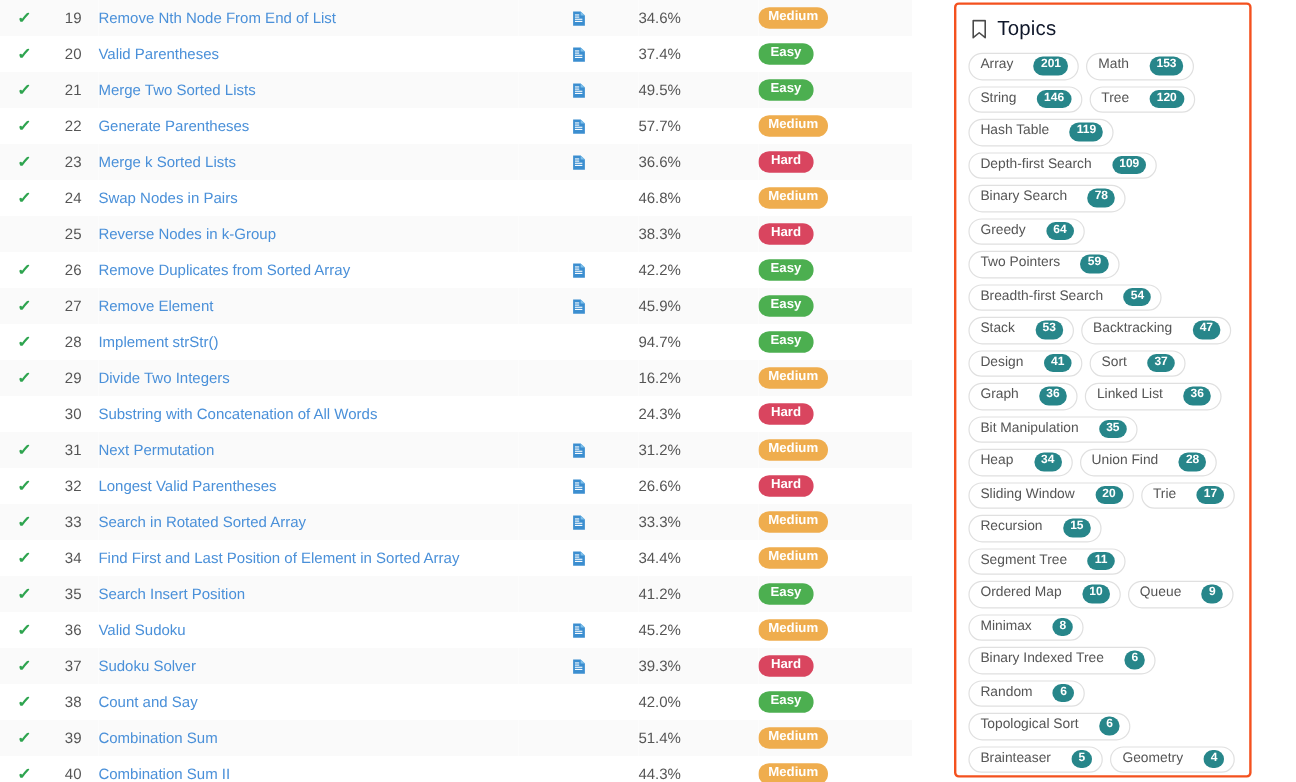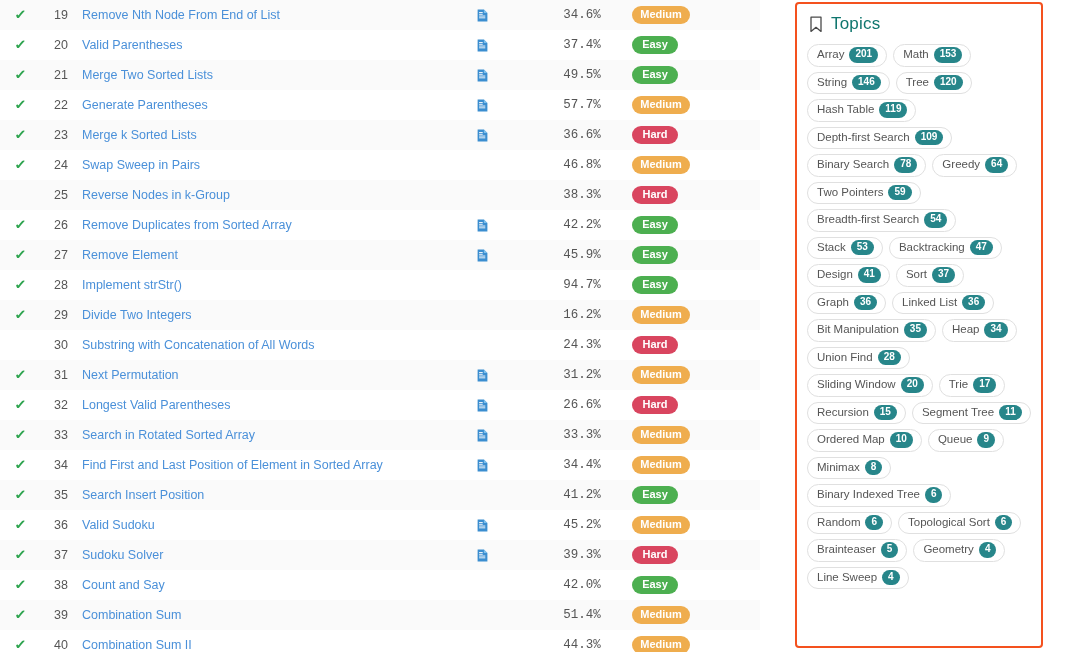"34.6%" td.c-acc { font-family: Liberation Mono, monospace -> none; text-align: center -> left }
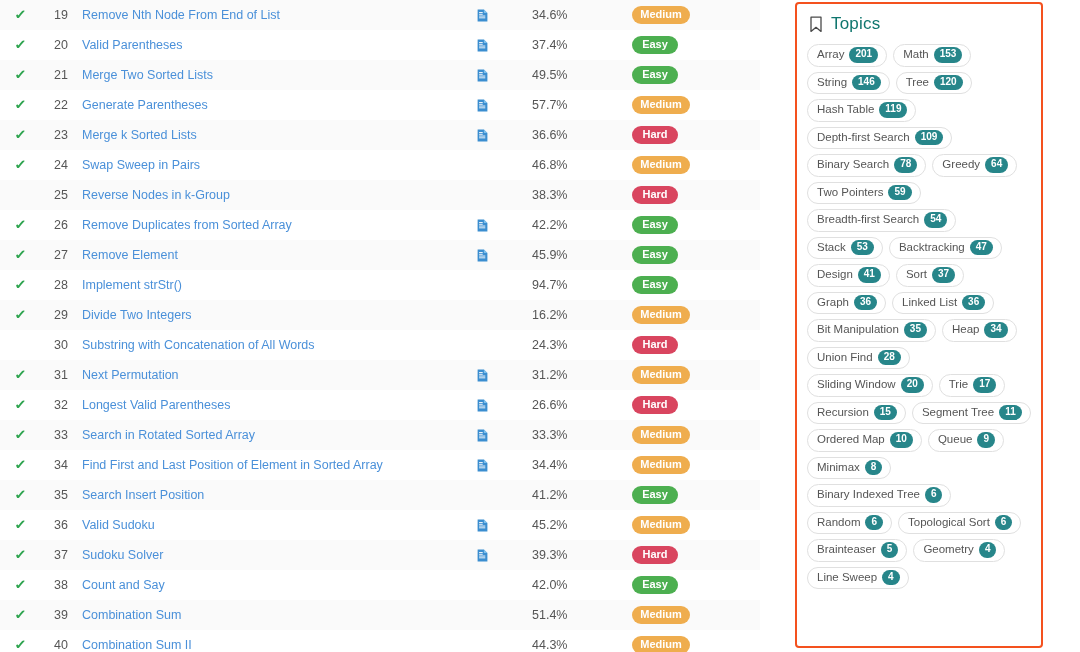"Topics" .topics-title { color: #0f766e -> #0f172a }
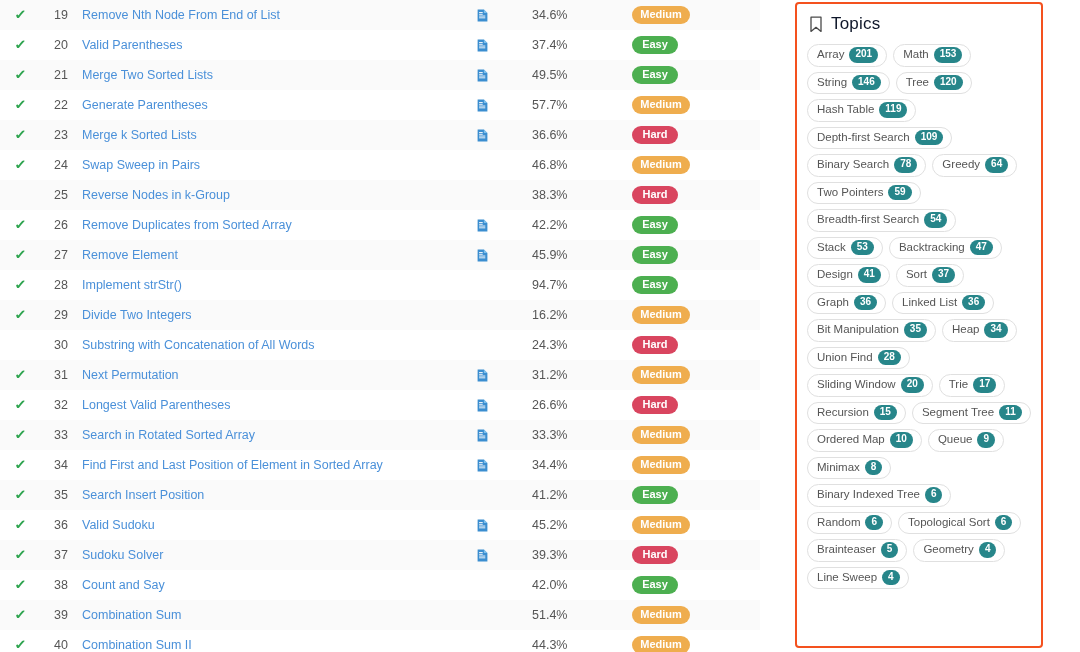"Array" .tag { gap: 5px -> 17px }
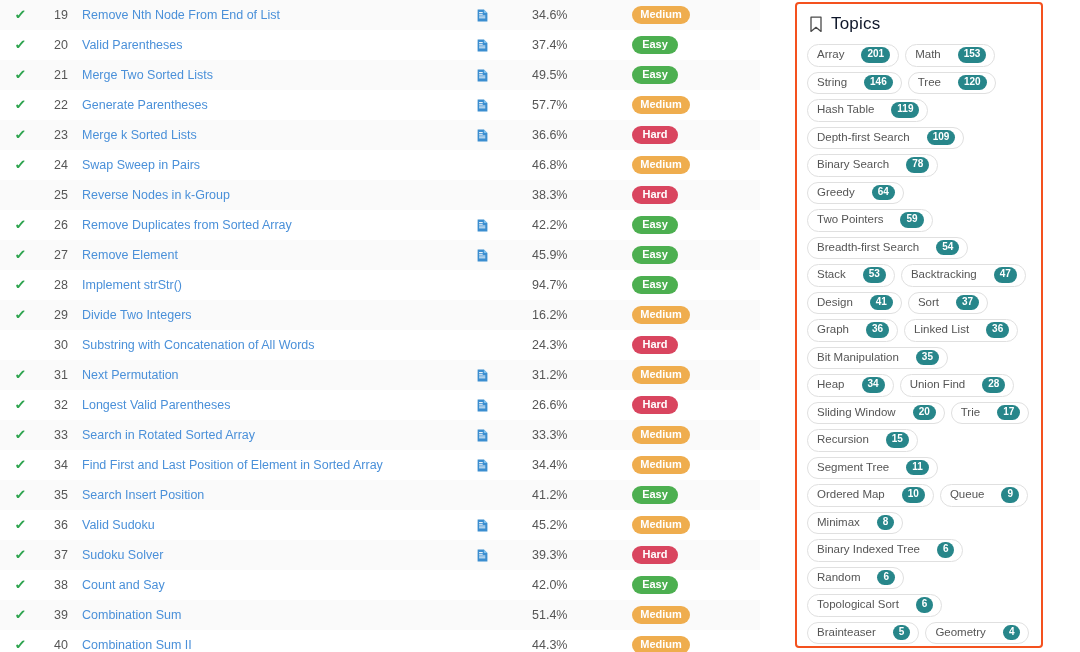"Swap Sweep in Pairs" a.title-link { text: Sweep -> Nodes }
